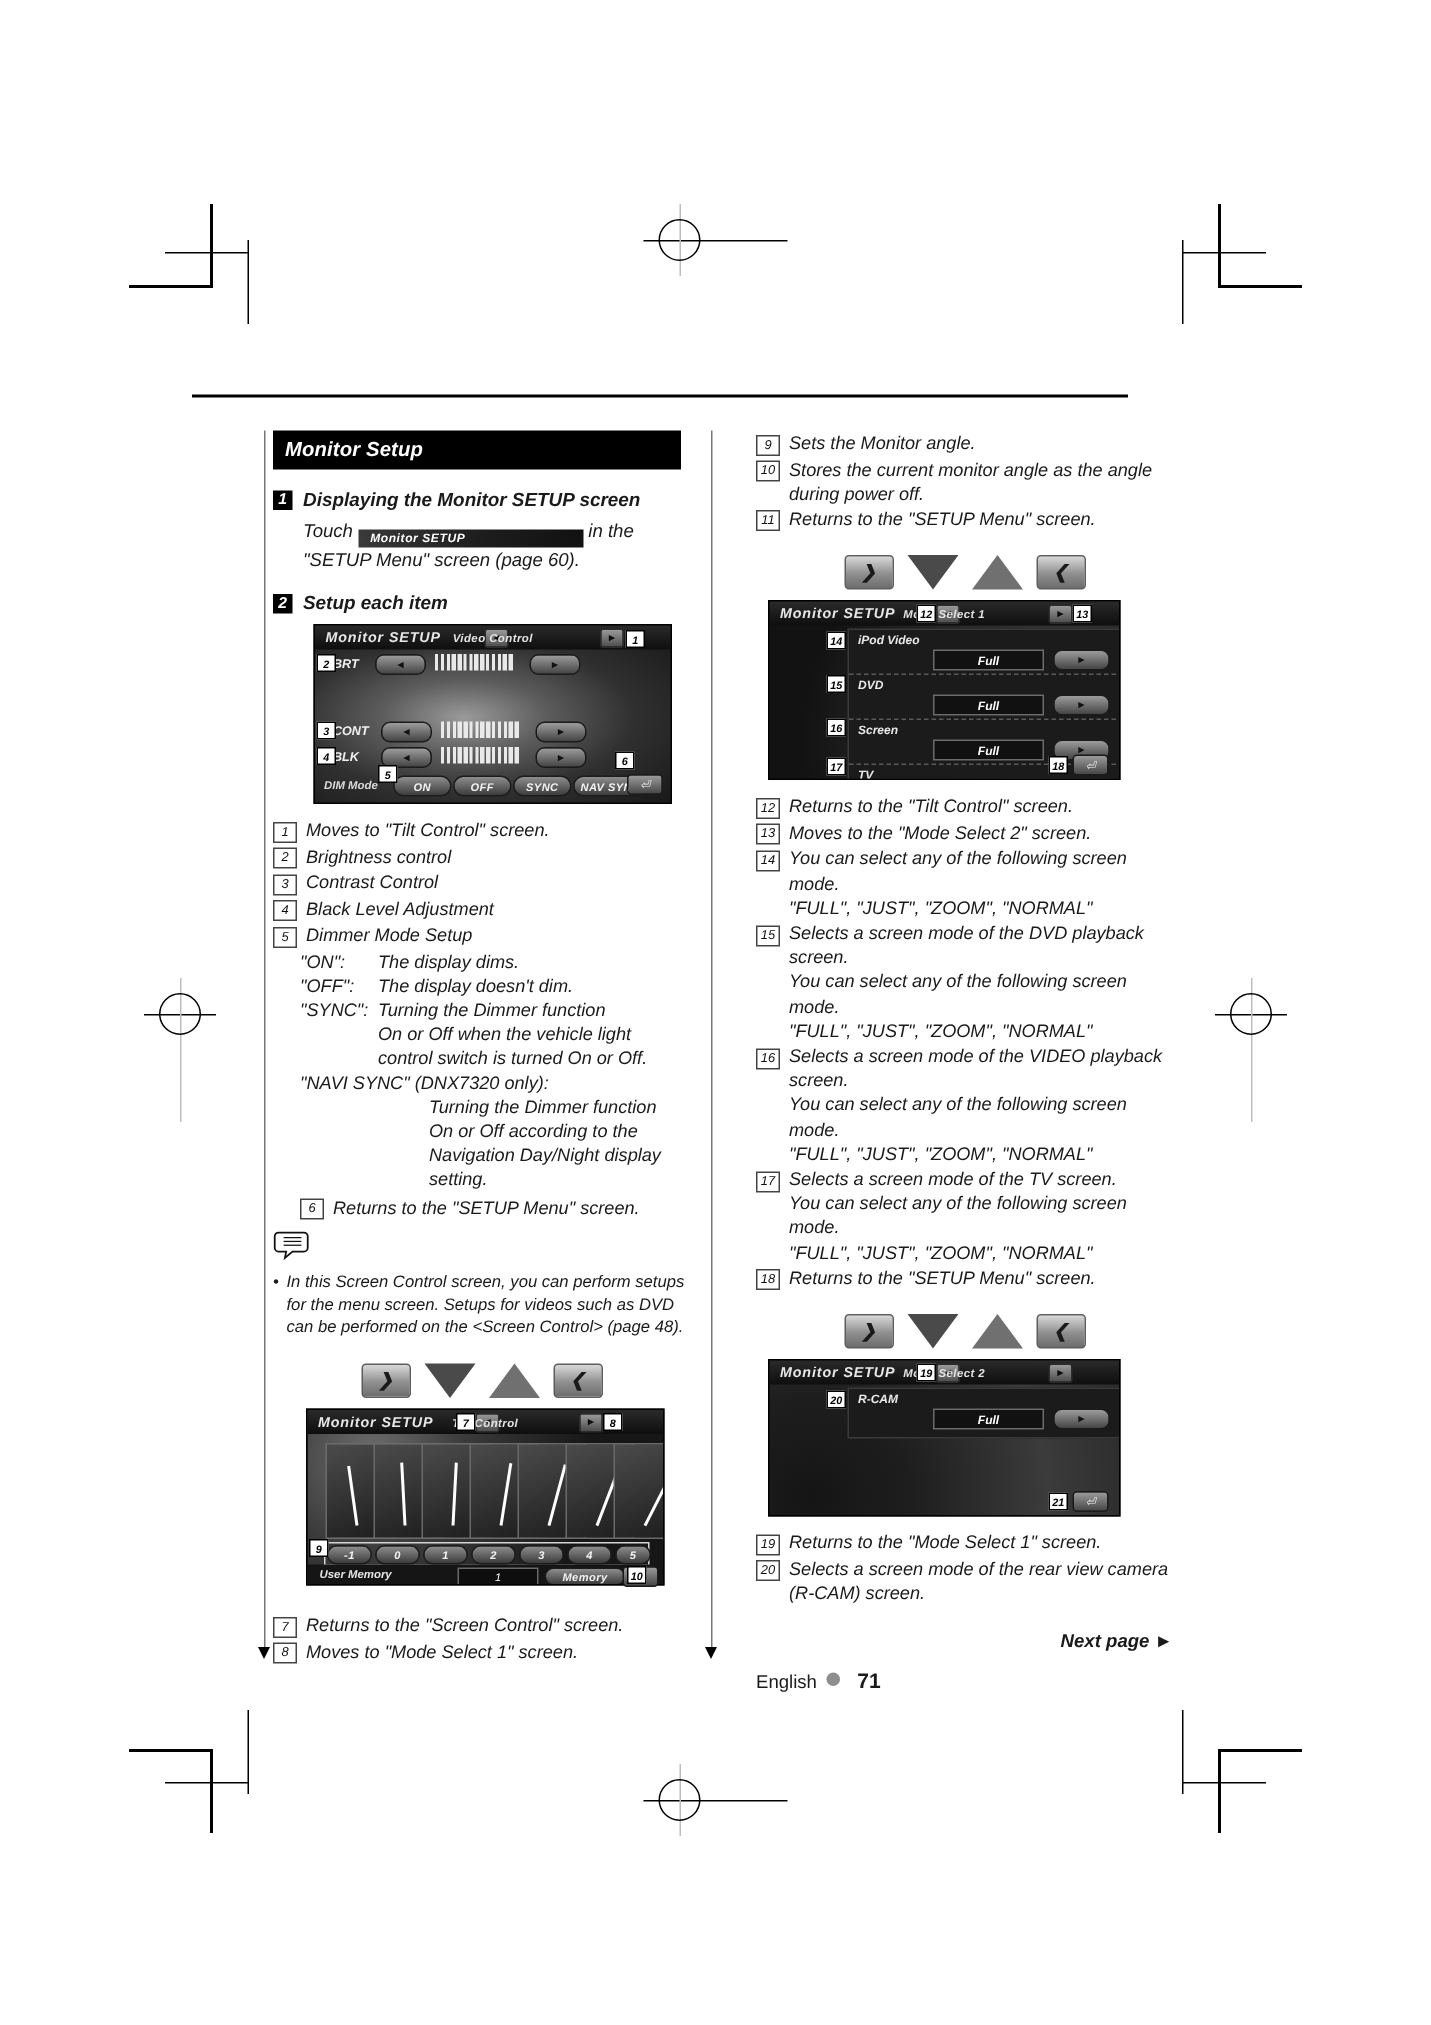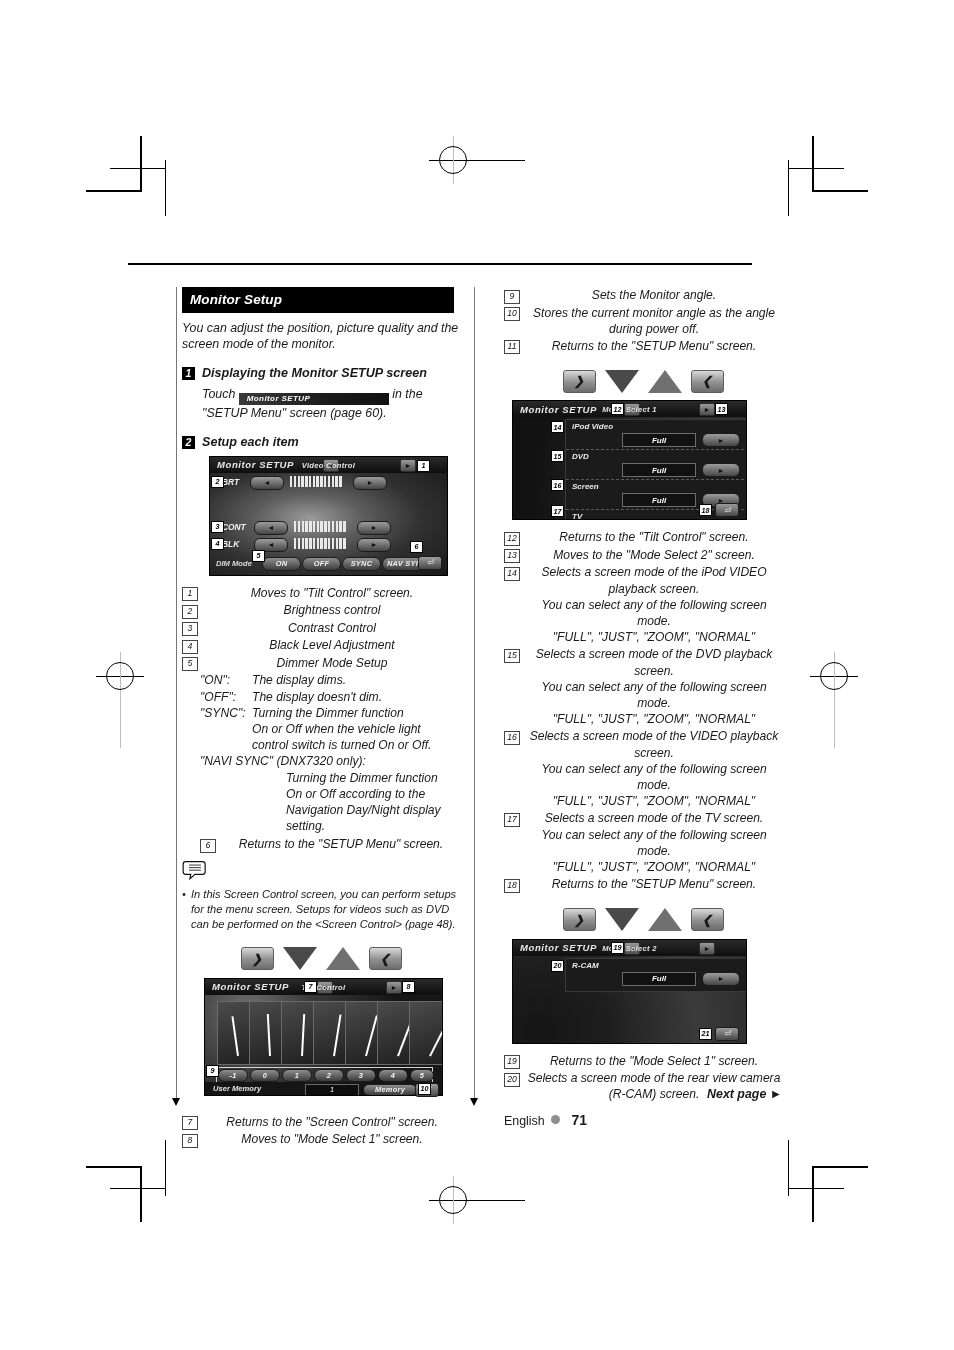"Sets the Monitor angle." .ctext { text-align: center -> none }
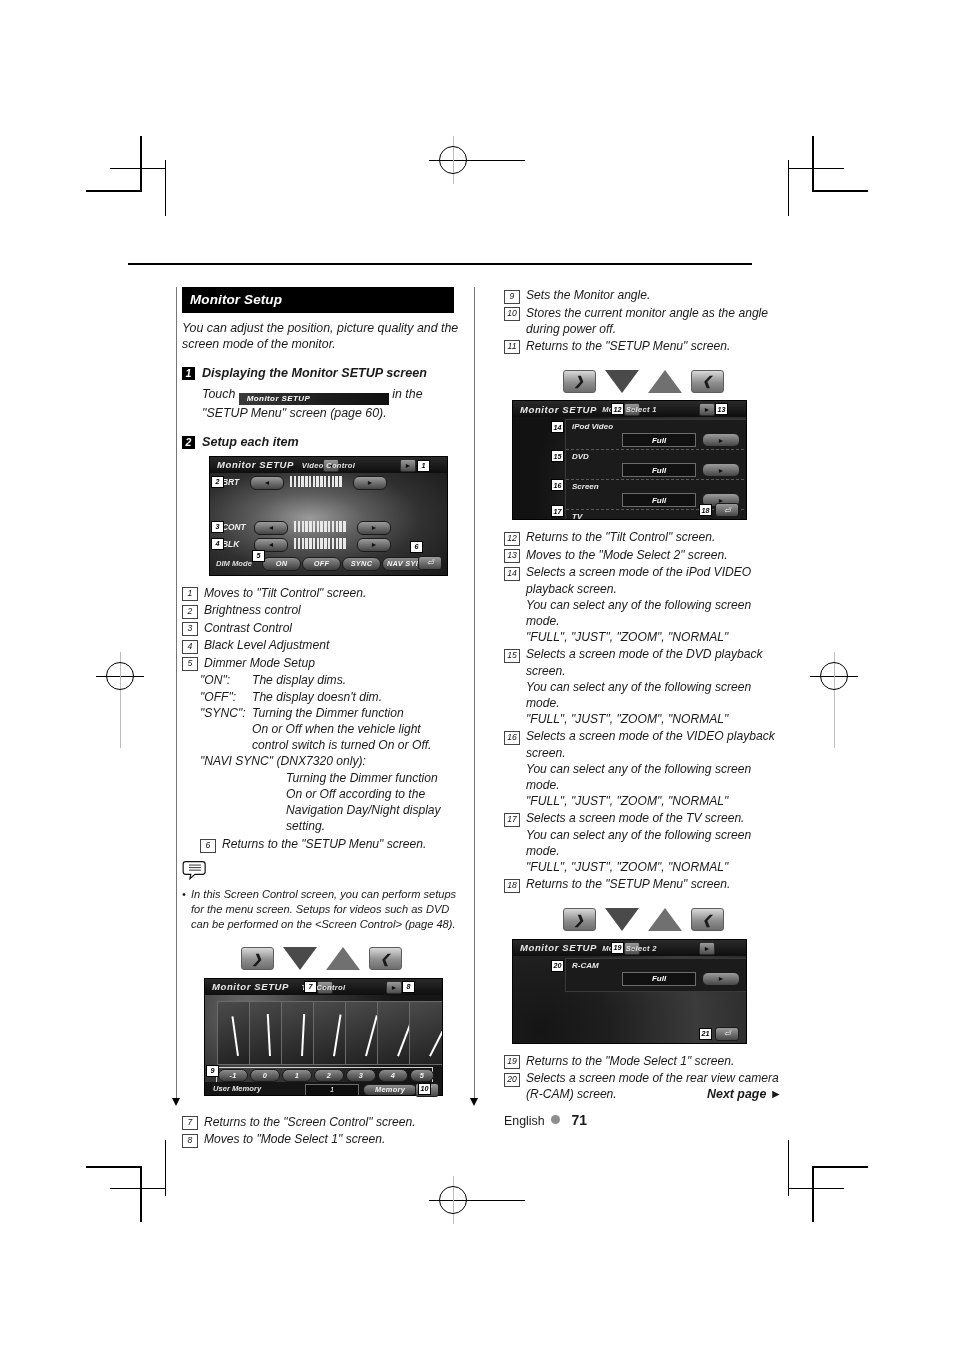"You can adjust the position," div.lead { html: <div>You can adjust the position, picture quality and the screen mode of the monitor.</div> -> none }
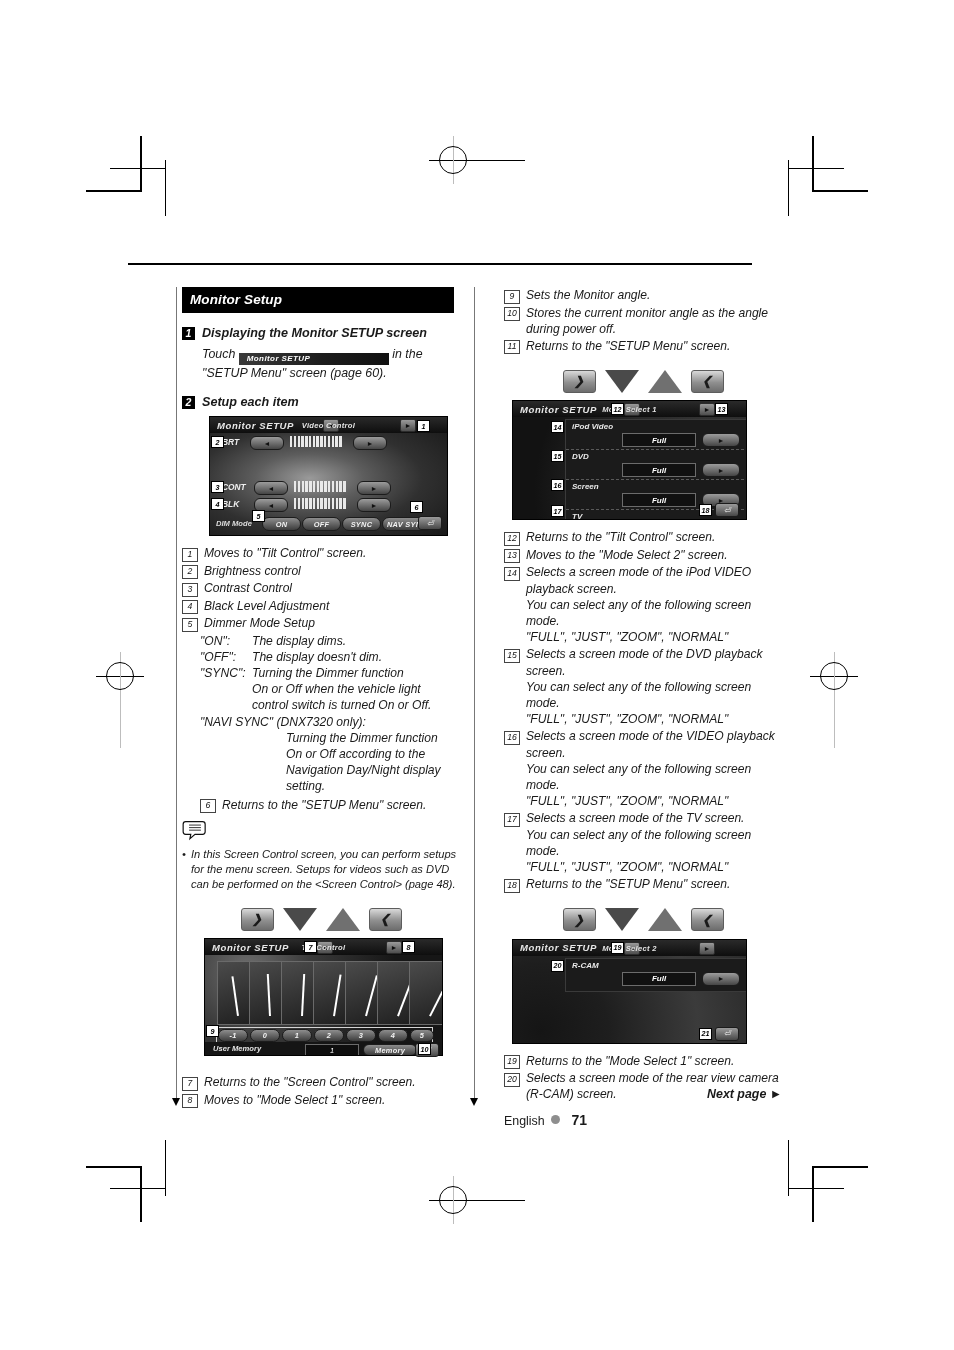"Selects a screen mode of the iPod" span { html: <span>Selects a screen mode of the iPod VIDEO playback screen.</span> -> none }
